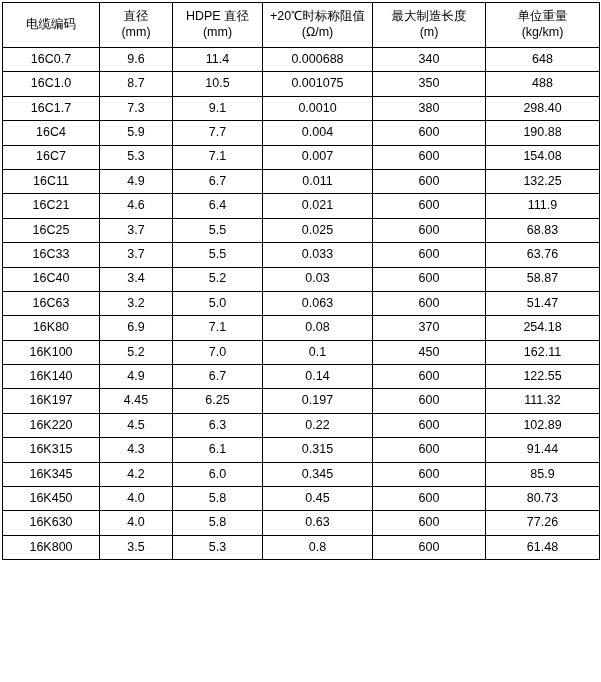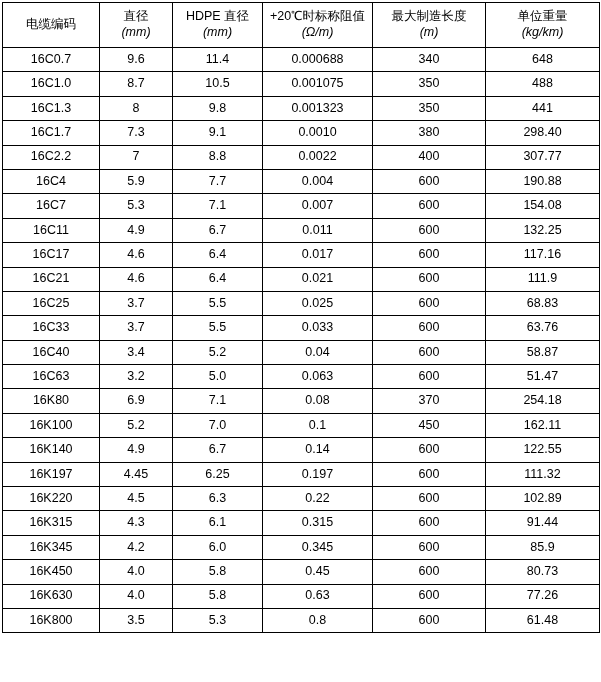"(mm)" #spec-table thead th .hdr-line2 { font-style: italic -> none }
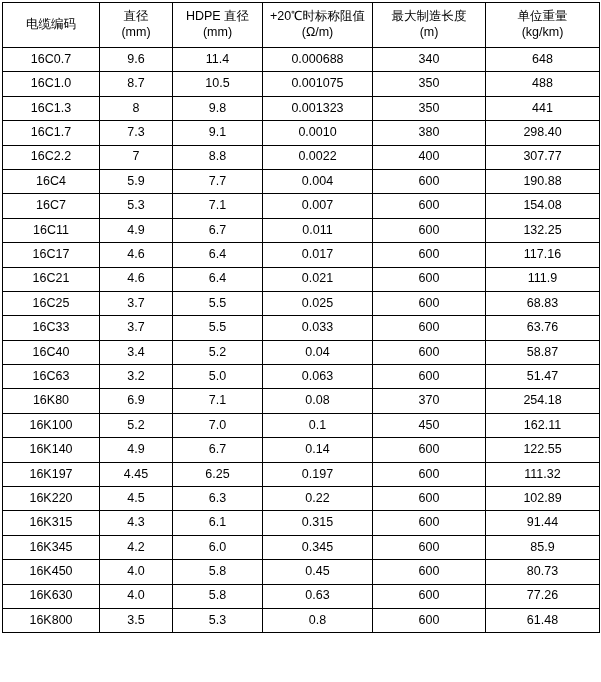"16C1.3" tr { html: <tr> <td>16C1.3</td> <td>8</td> <td>9.8</td> <td>0.001323</td> <td>350</td> <td>441</td> </tr> -> none }
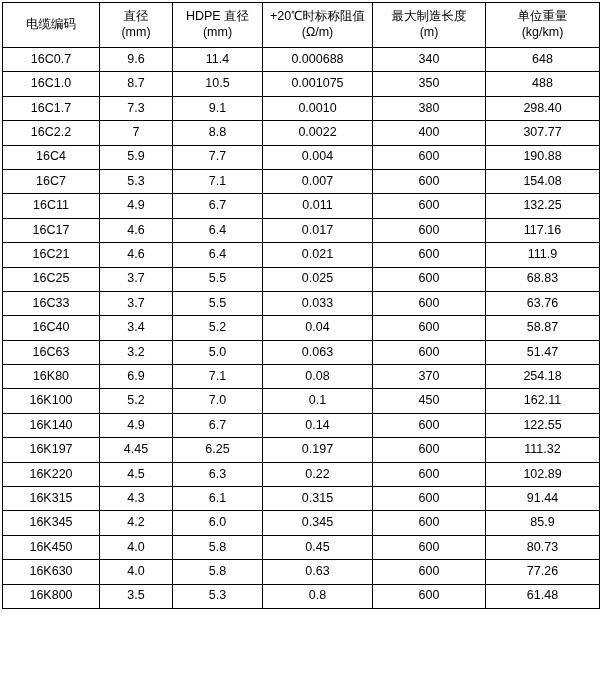"16C2.2" tr { html: <tr> <td>16C2.2</td> <td>7</td> <td>8.8</td> <td>0.0022</td> <td>400</td> <td>307.77</td> </tr> -> none }
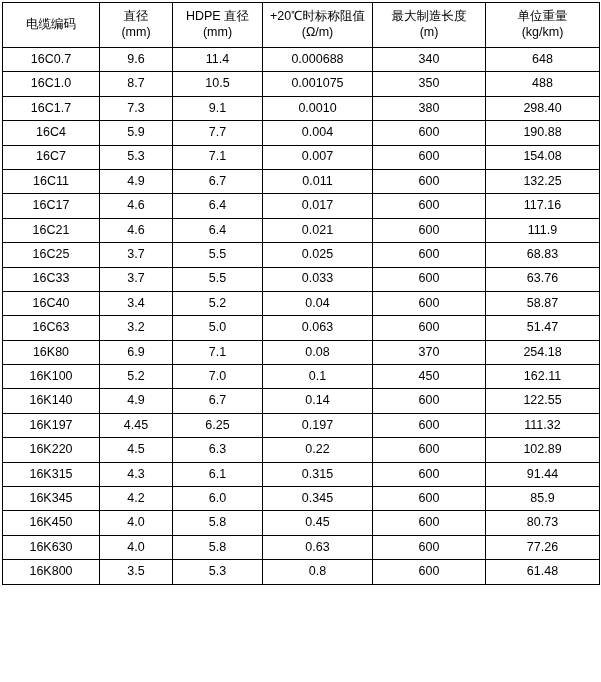"16C17" tr { html: <tr> <td>16C17</td> <td>4.6</td> <td>6.4</td> <td>0.017</td> <td>600</td> <td>117.16</td> </tr> -> none }
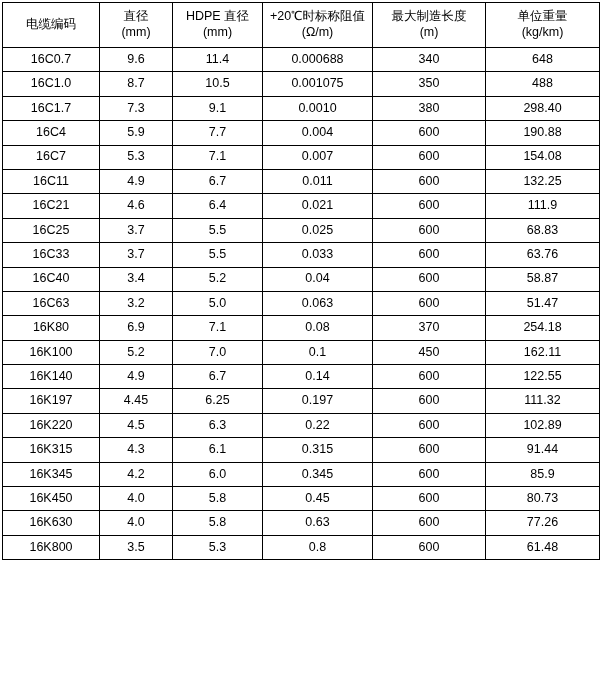"0.04" td { text: 0.04 -> 0.03 }
